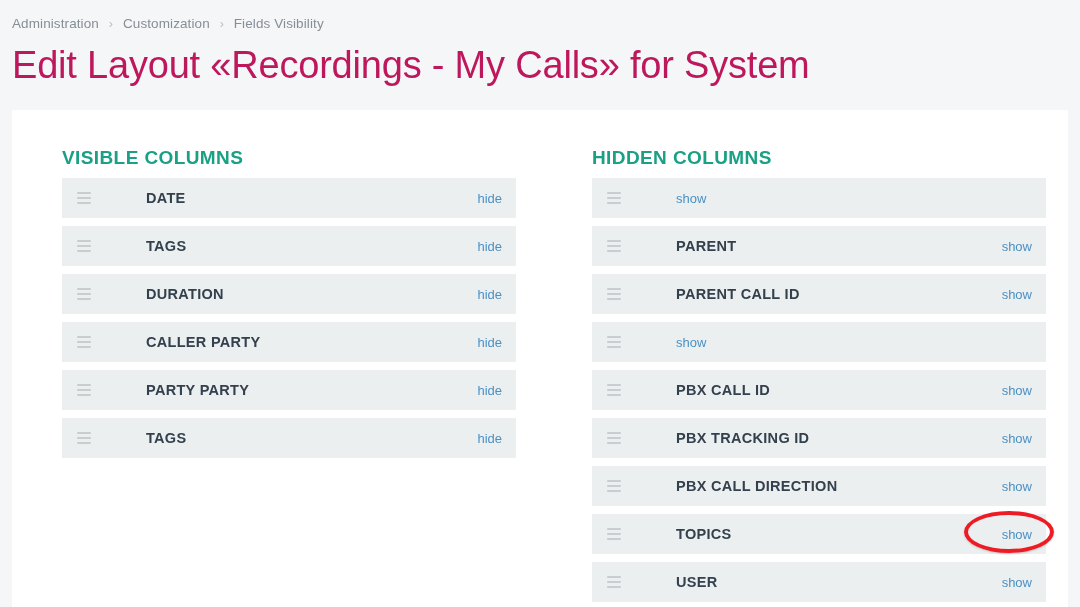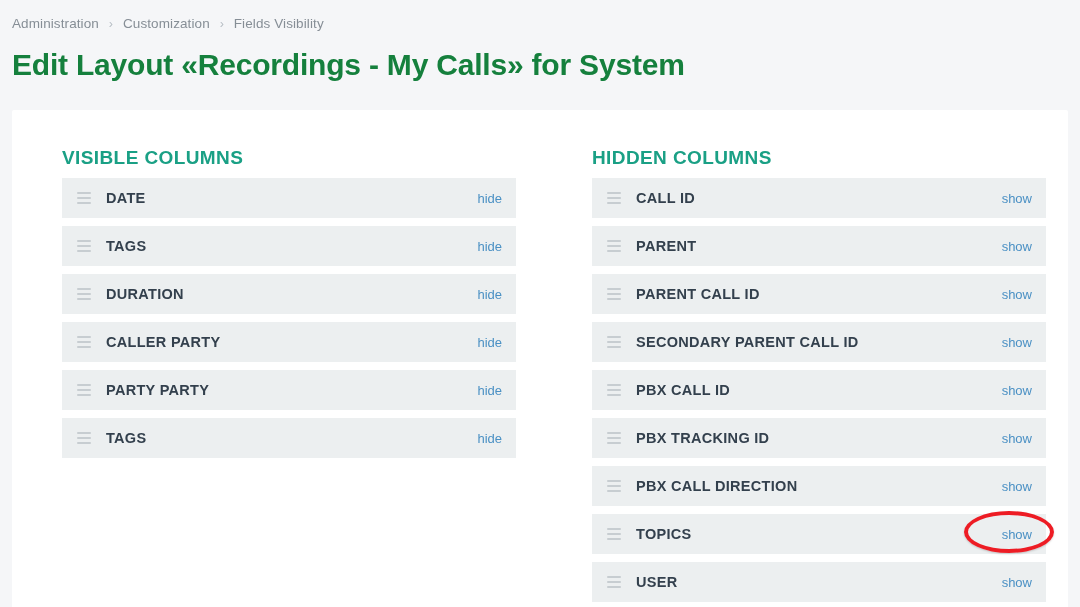"Edit Layout «Recordings - My" .page-title { color: #15803d -> #be185d; font-size: 30px -> 38px; font-weight: bold -> normal }
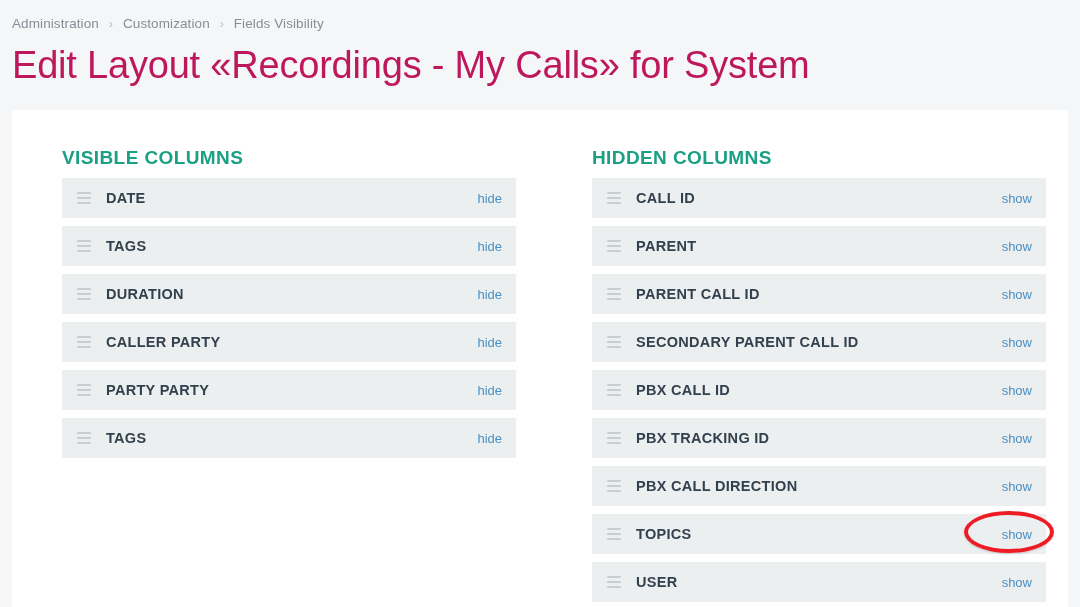"DATE" .row { gap: none -> 40px }
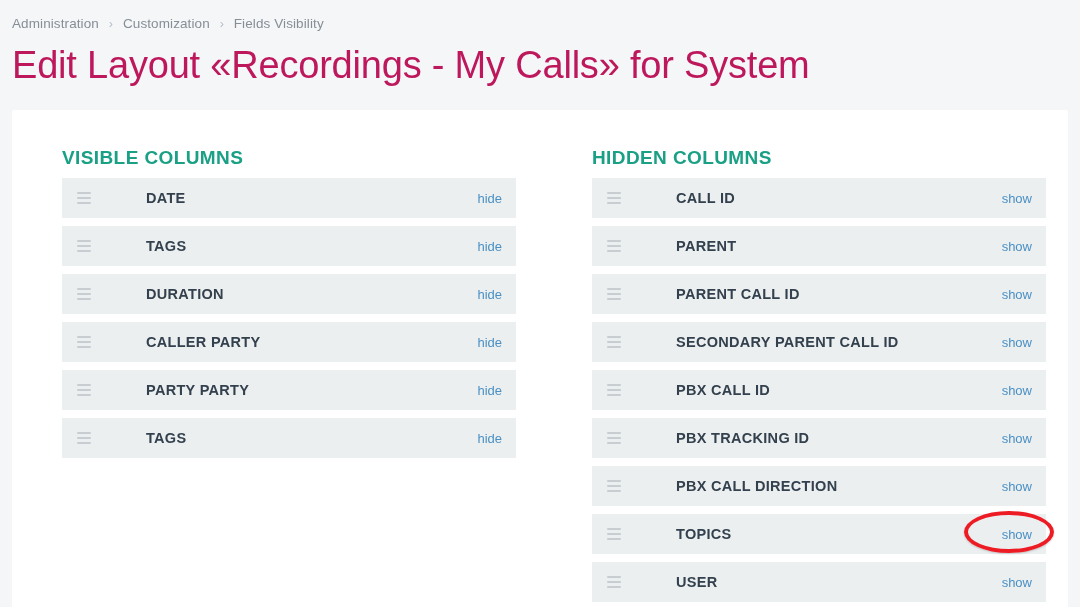"CALL ID" span.row-label { html: <span>CALL ID</span> -> none }
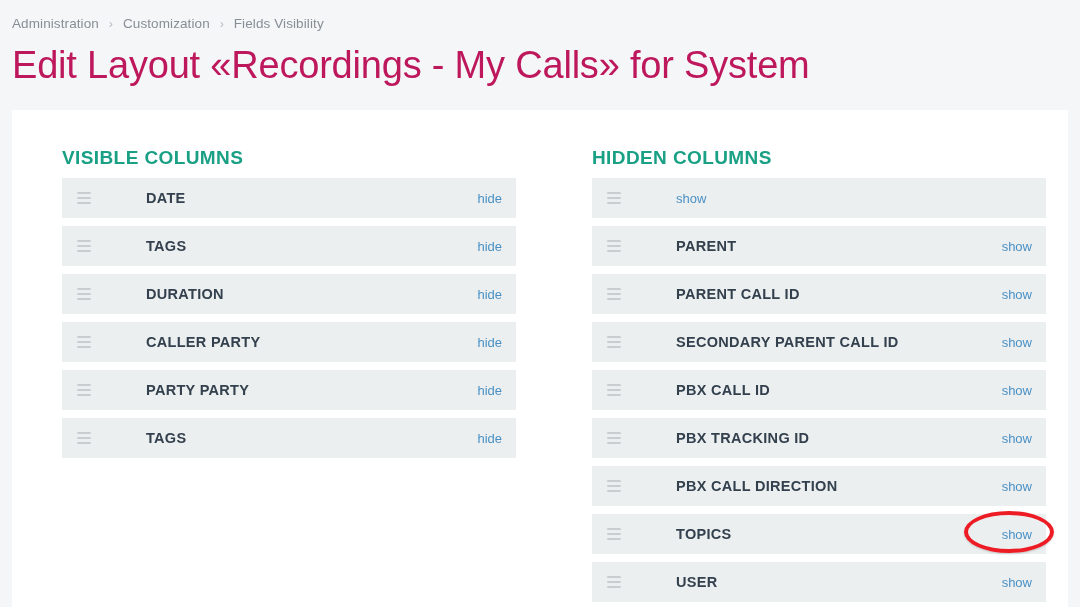"SECONDARY PARENT CALL ID" span.row-label { html: <span>SECONDARY PARENT CALL ID</span> -> none }
